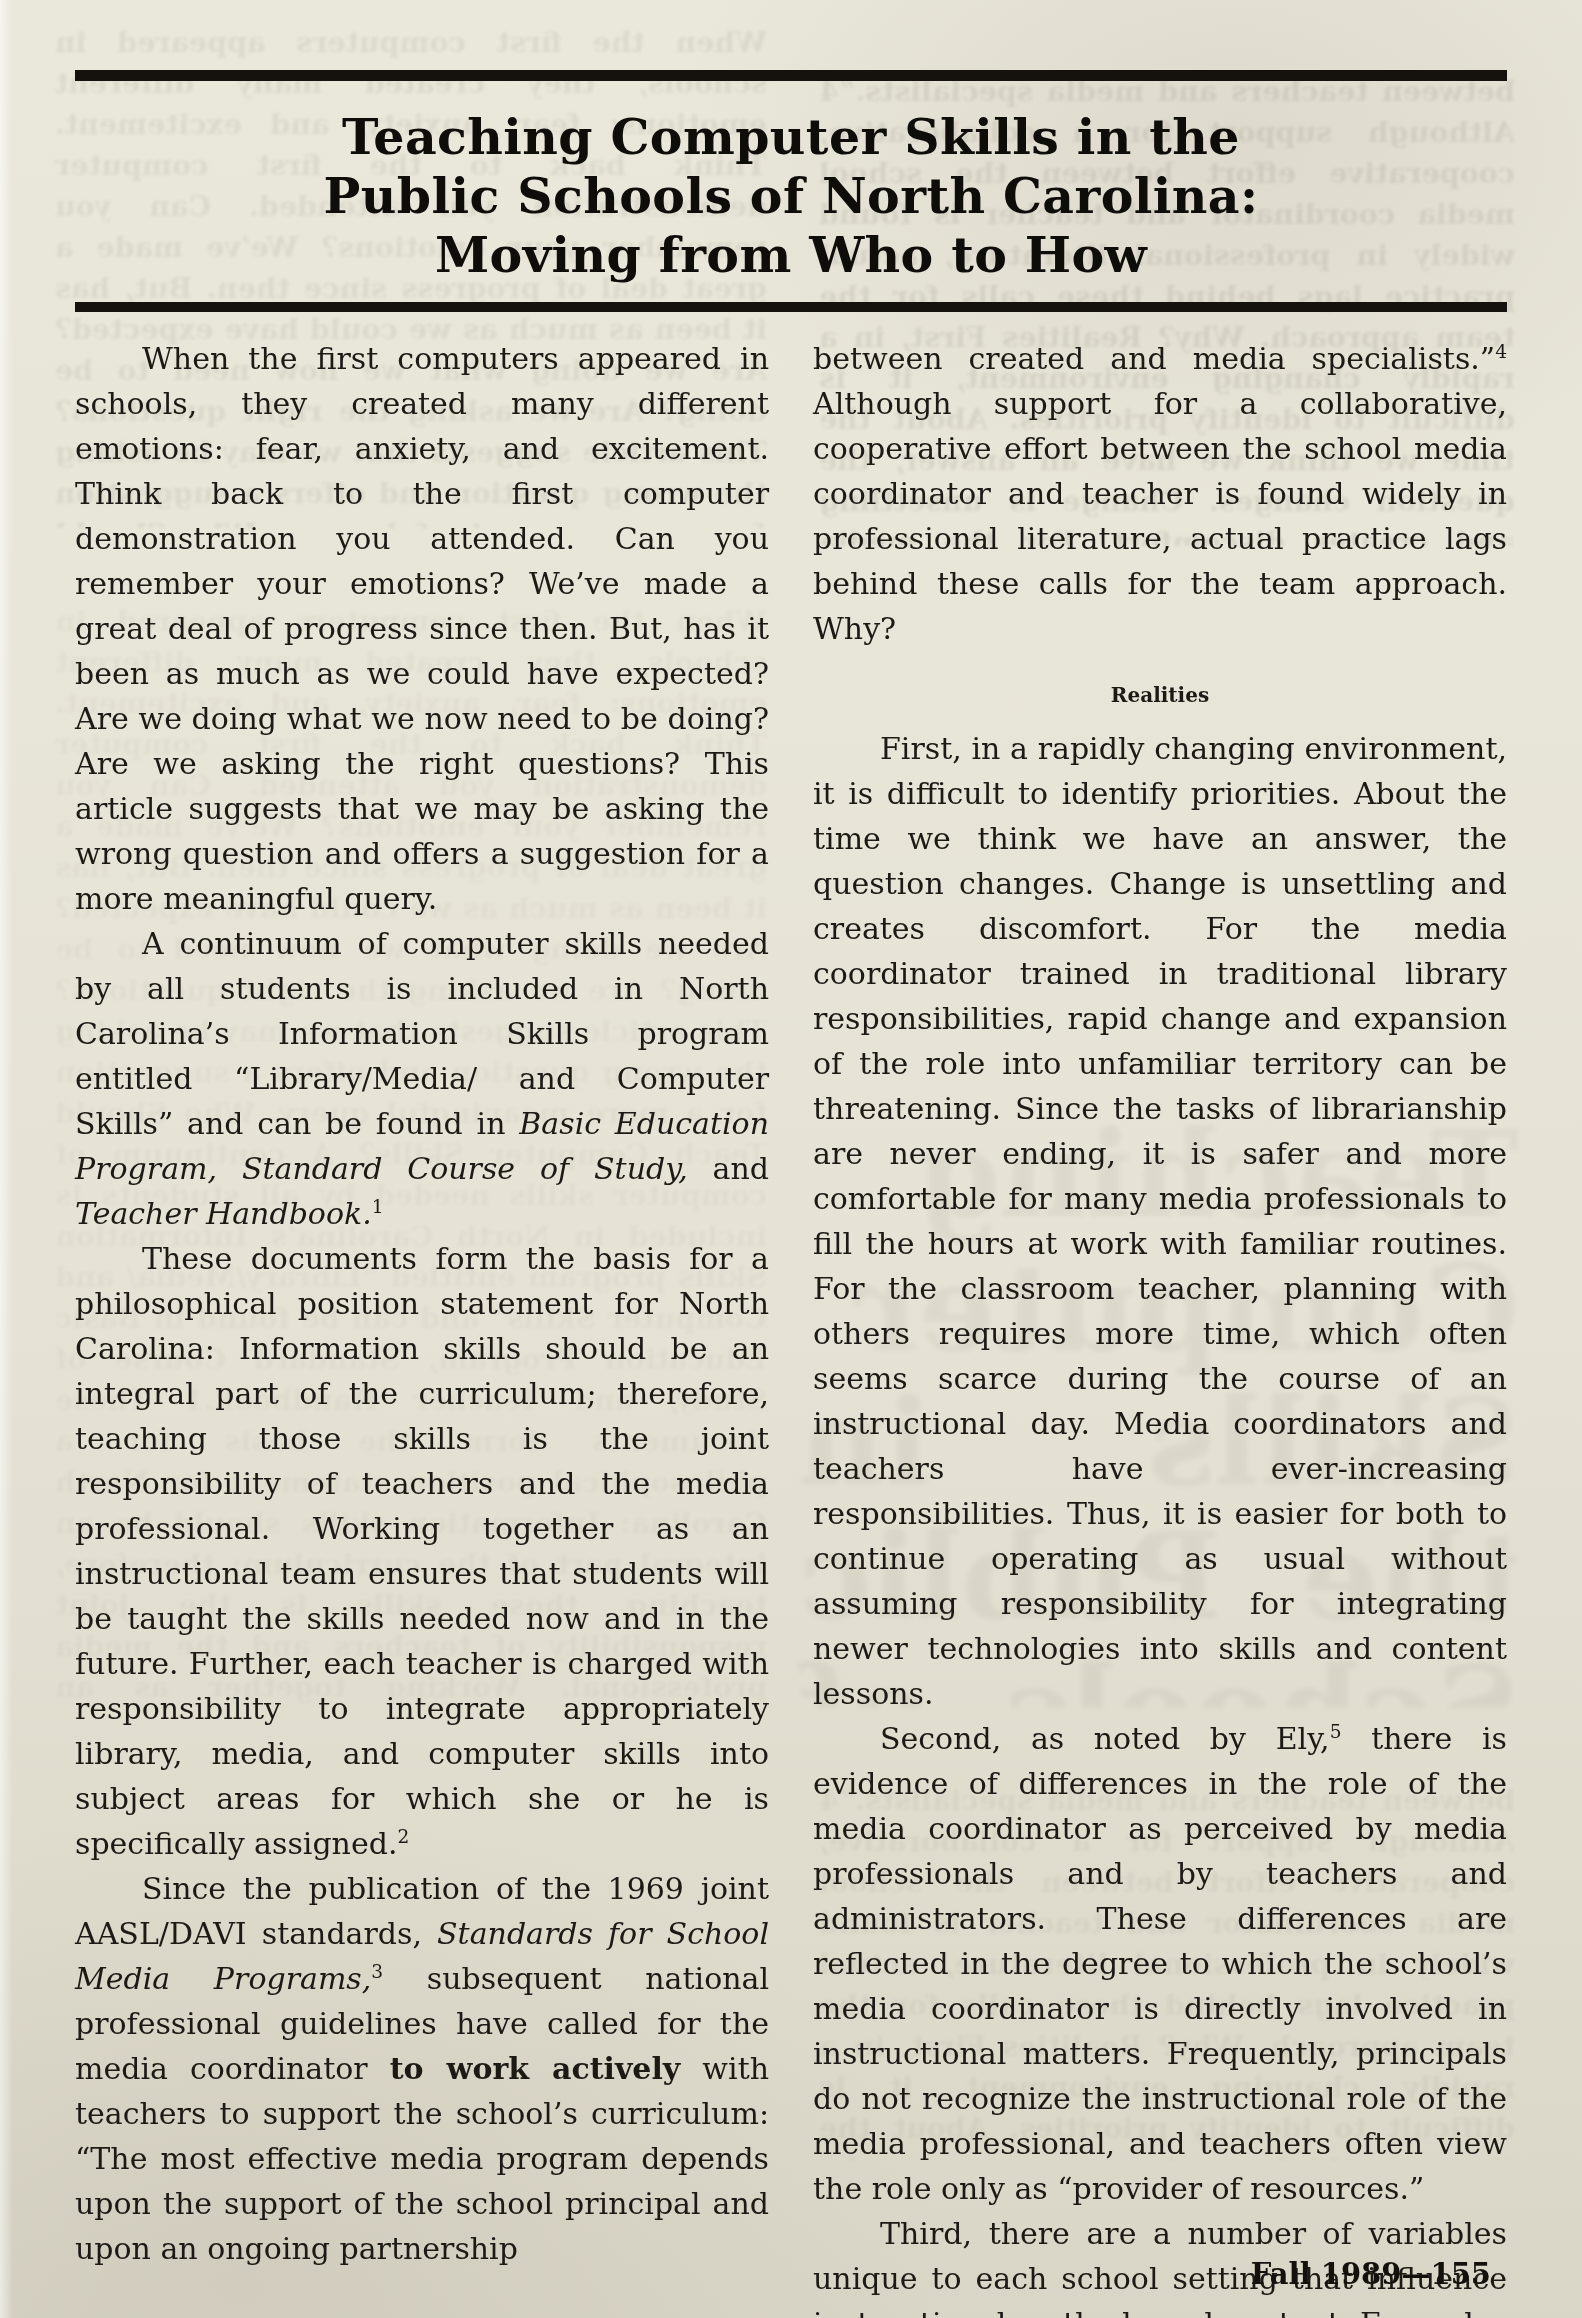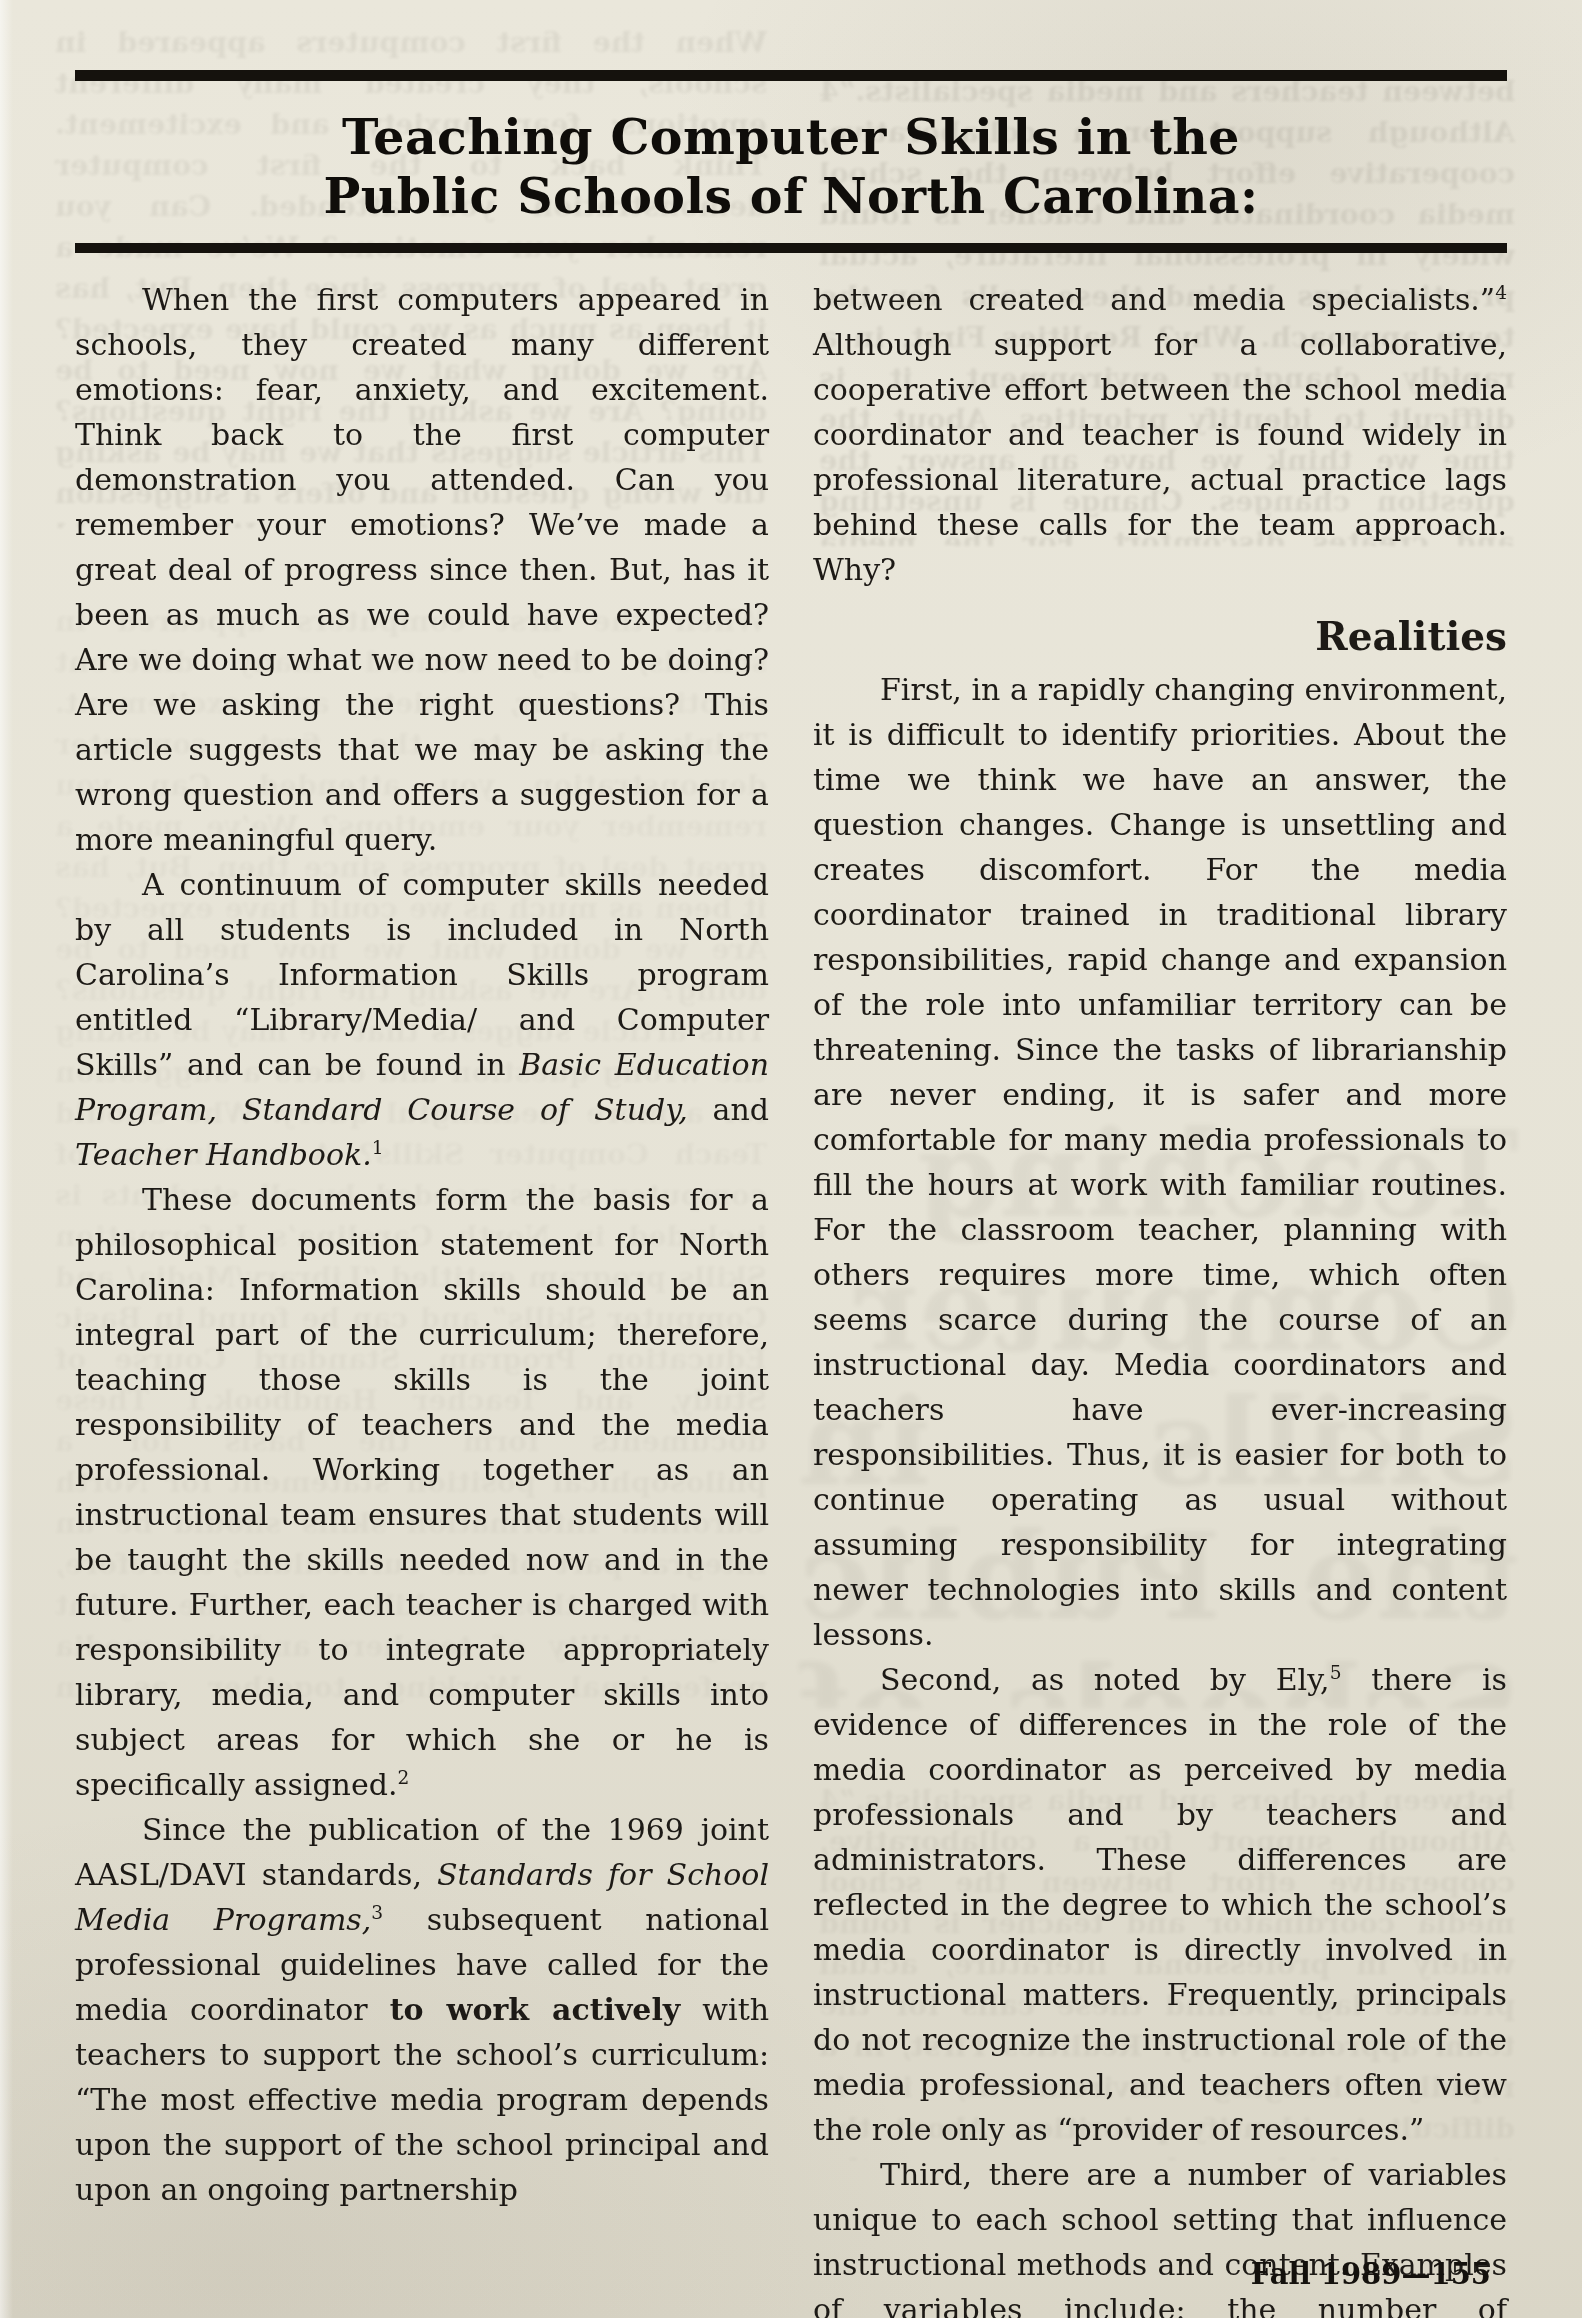"Moving from Who to How" span.tline { html: none -> <span>Moving from Who to How</span> }
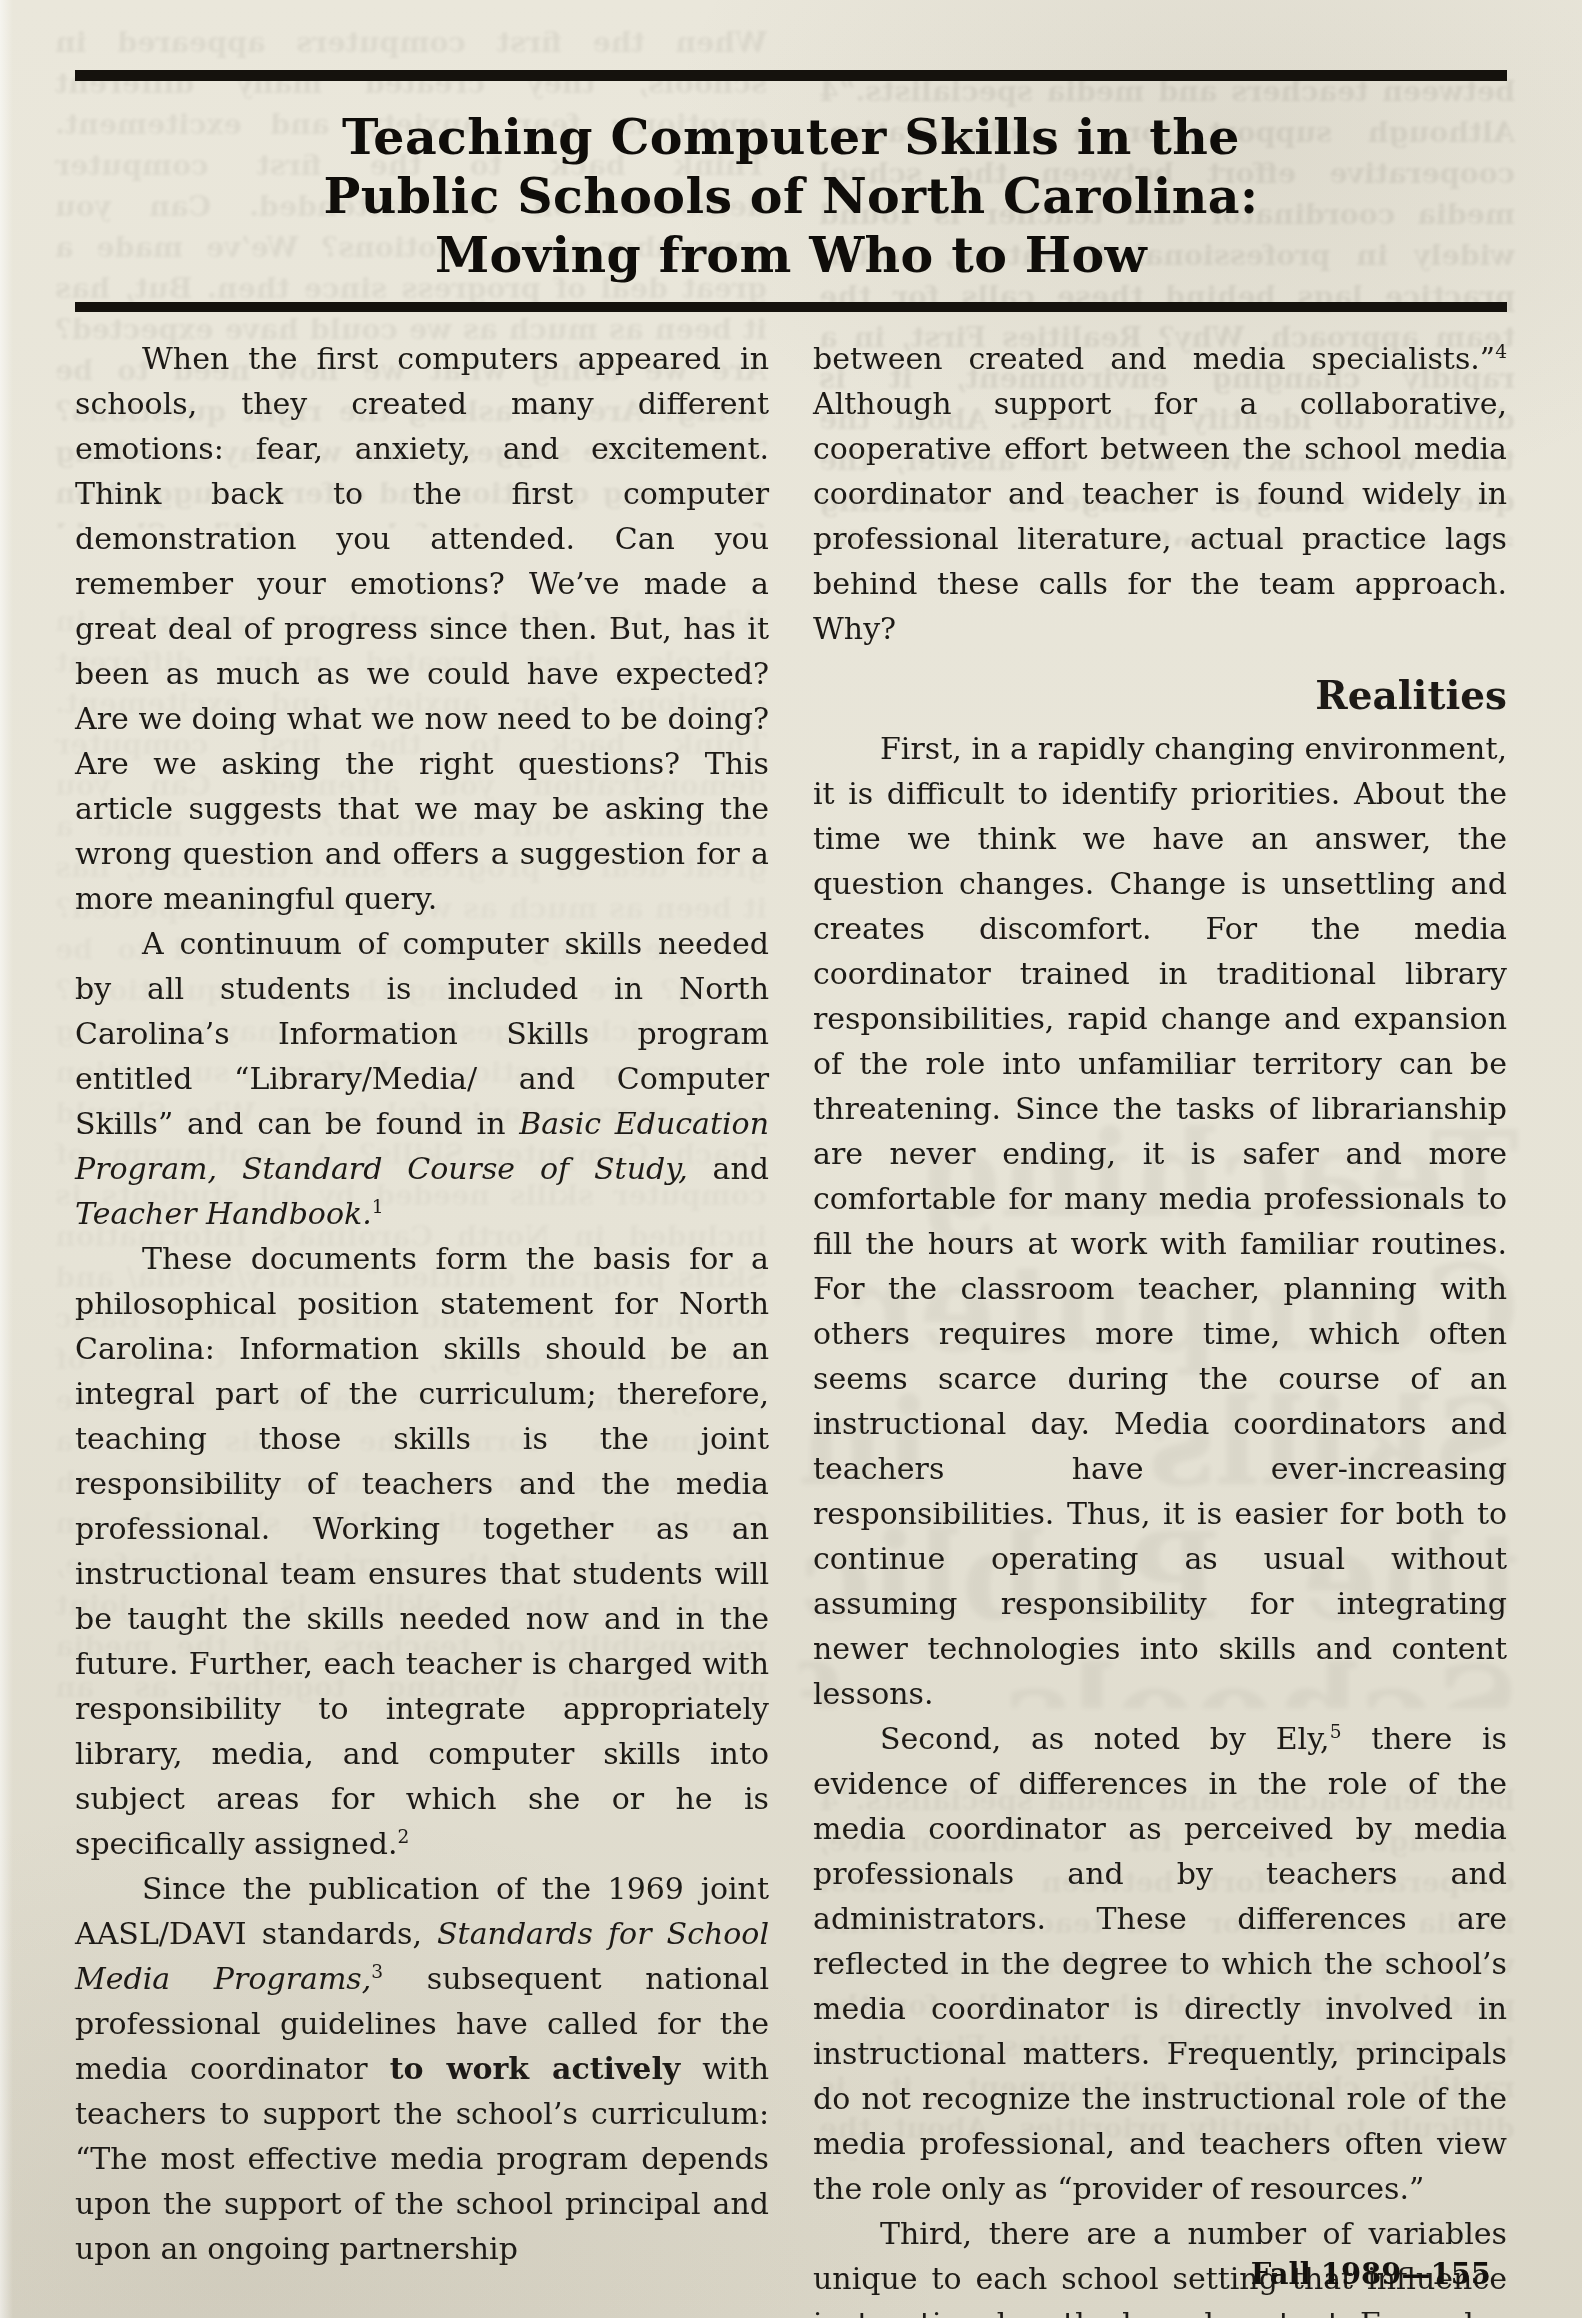"Realities" .heading { font-size: 39px -> 20px; text-align: right -> center }
